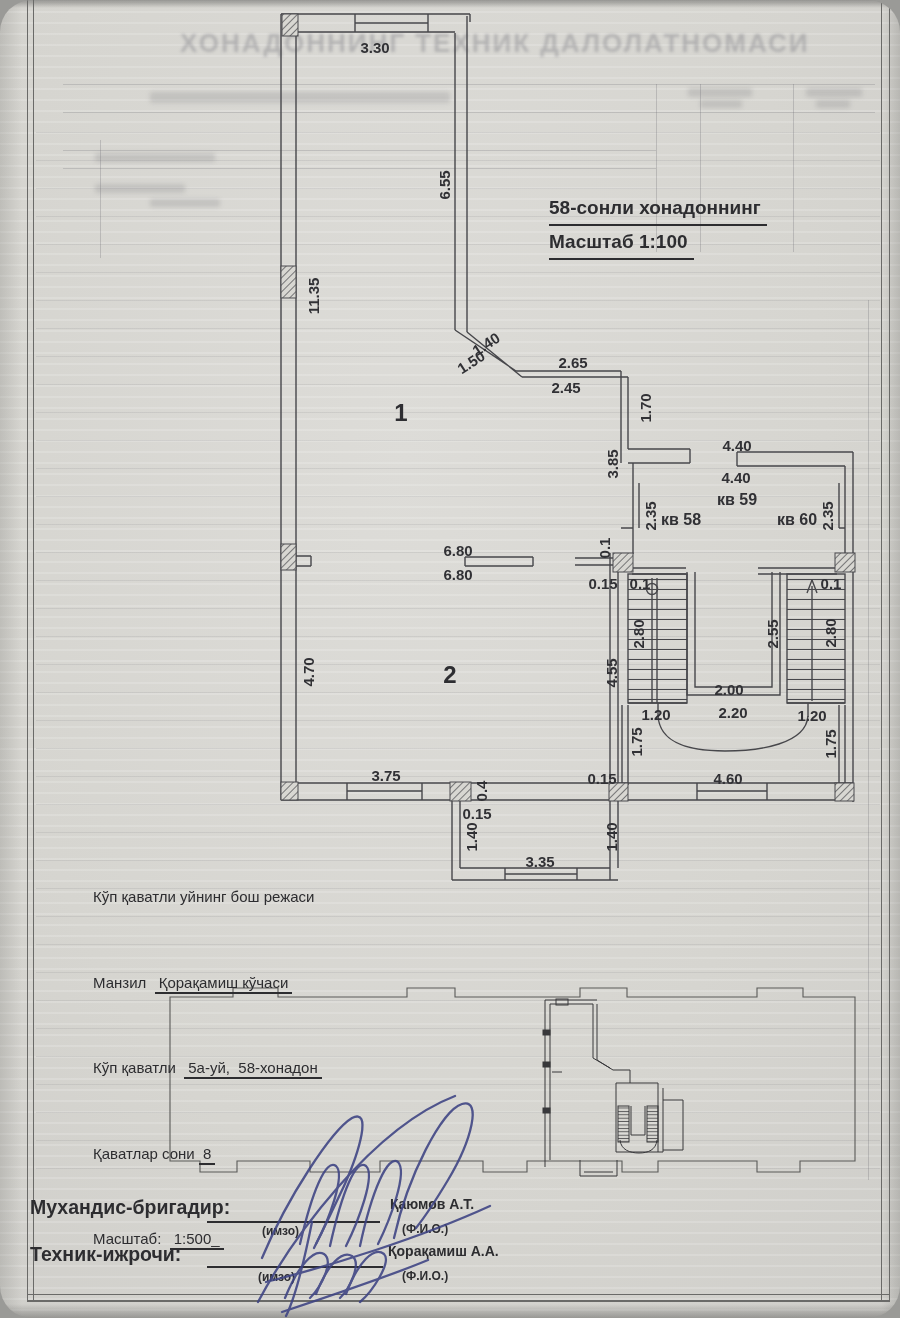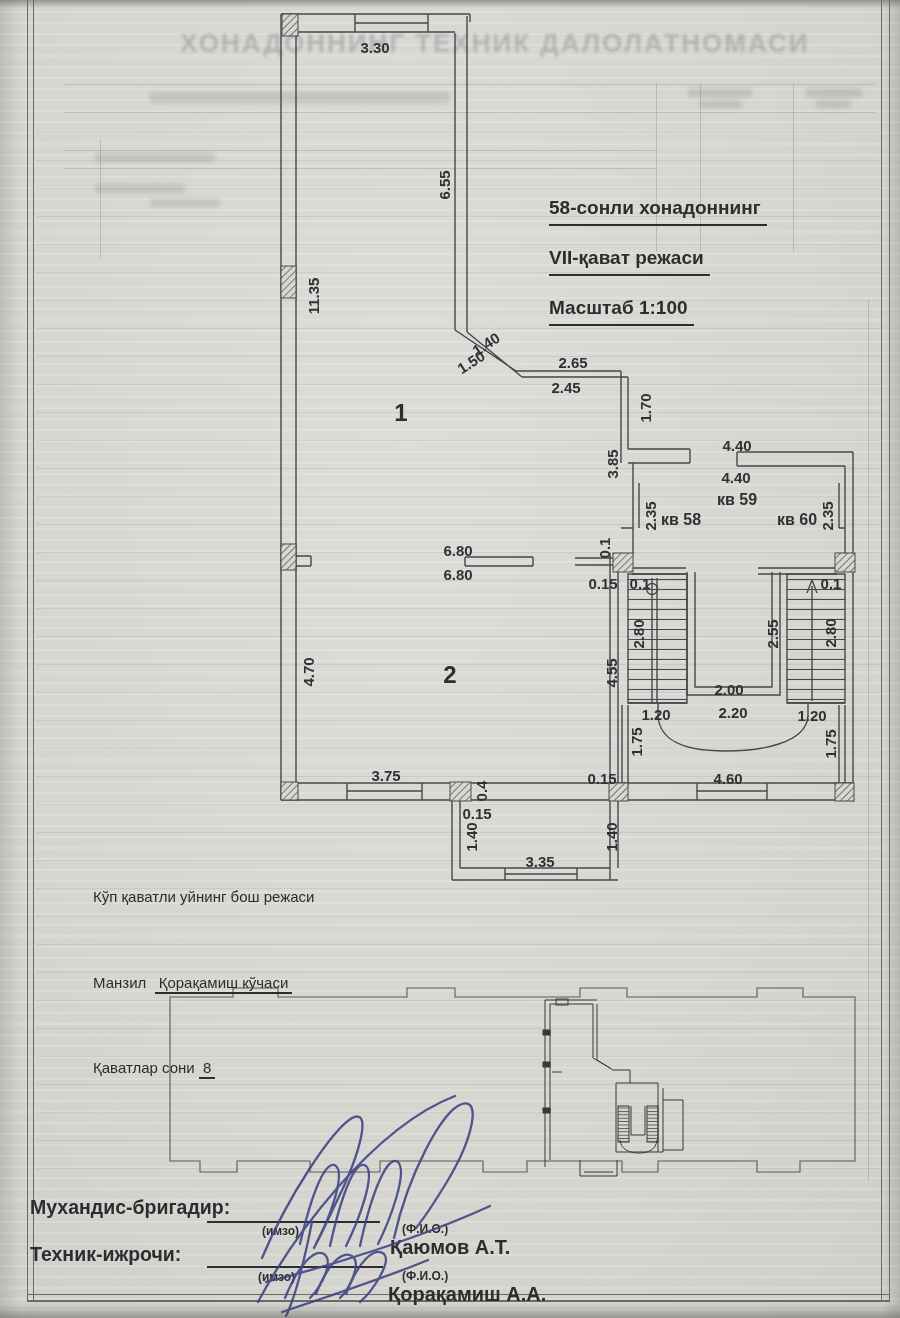"3.30" .page { border-radius: none -> 32px }
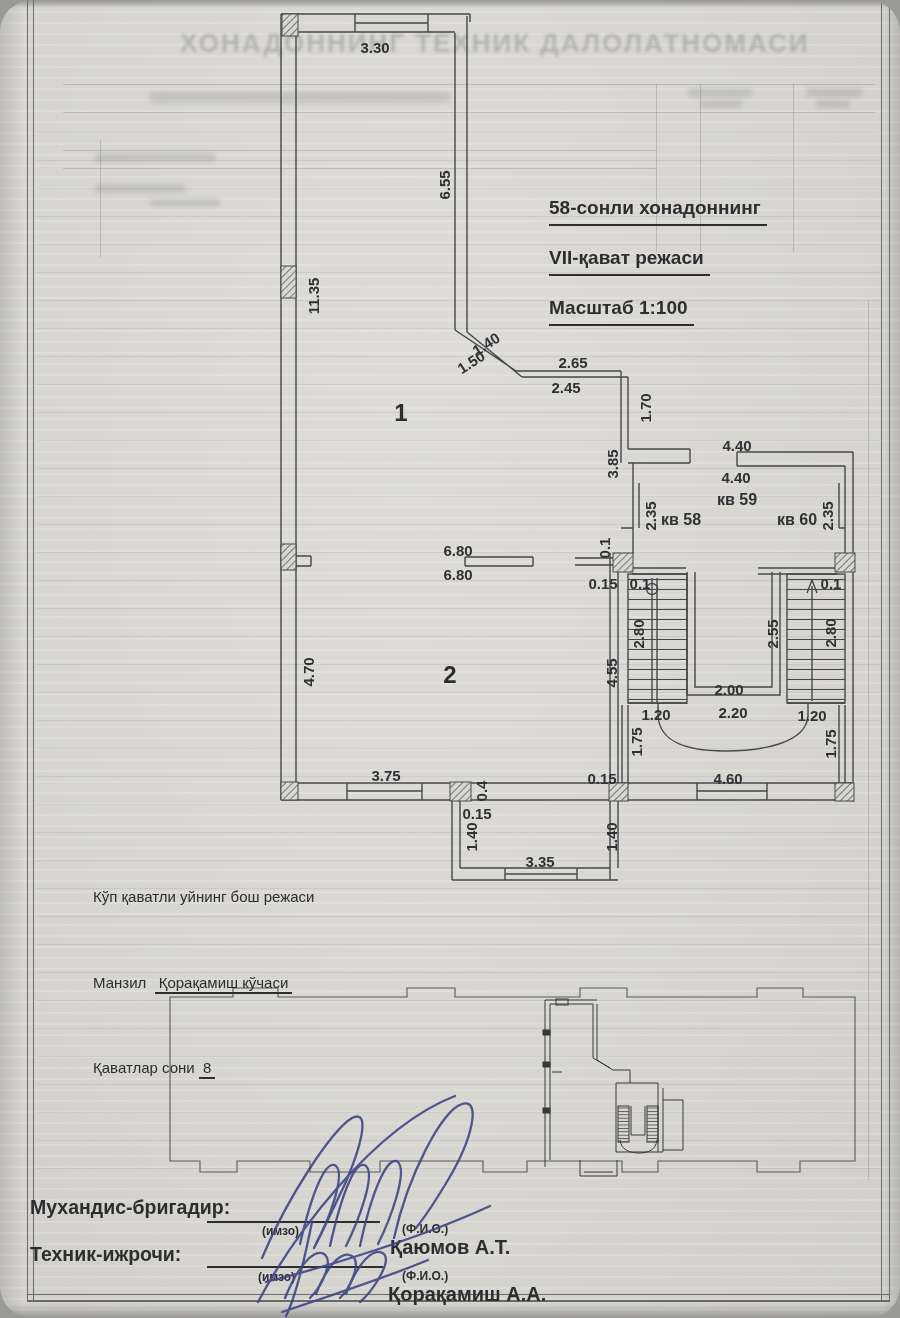"58-сонли хонадоннинг" .title-block div { margin-bottom: 17px -> 1px }
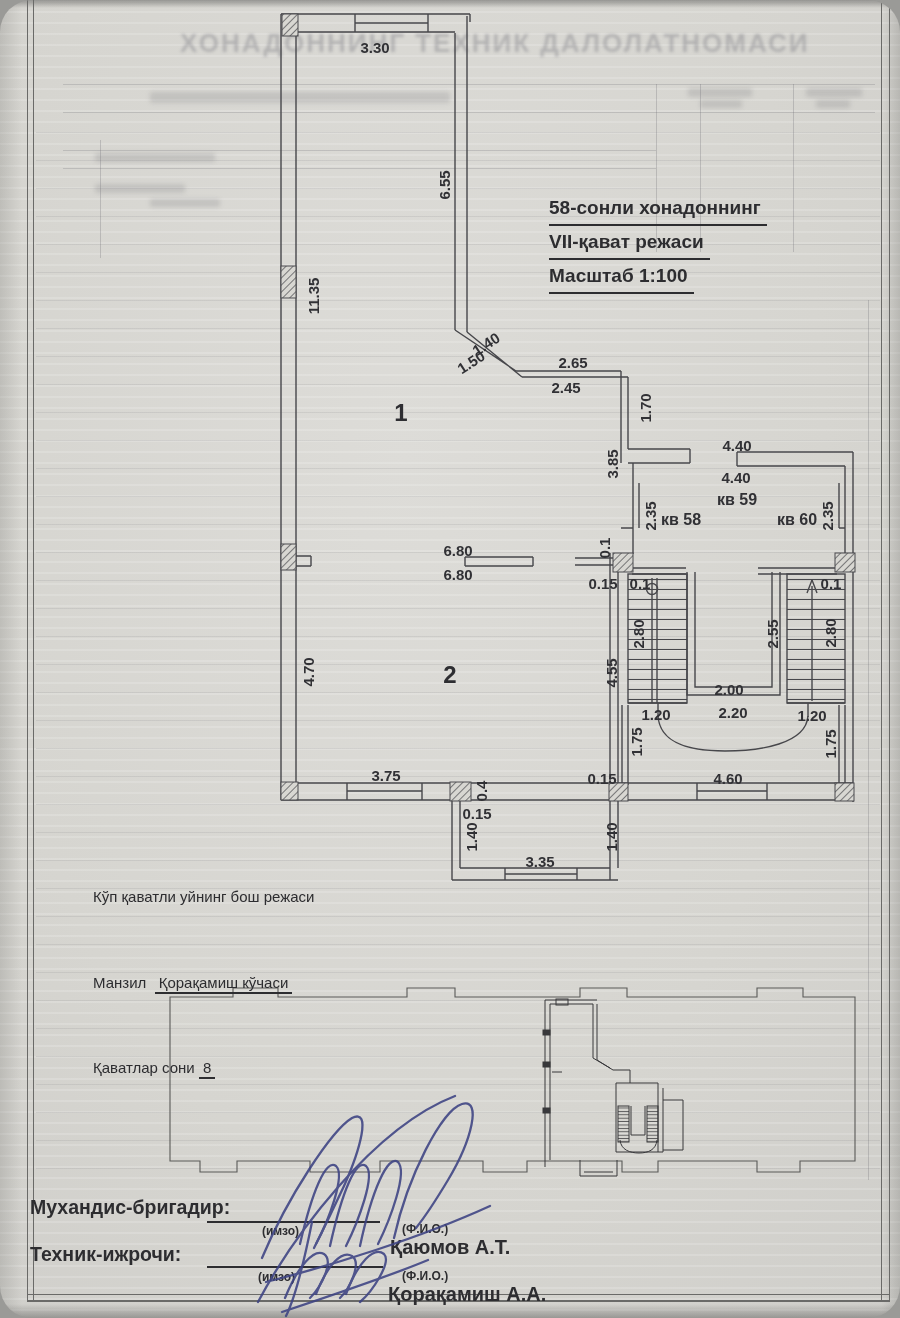"VII-қават режаси" div { html: <div><span>VII-қават режаси</span></div> -> none }
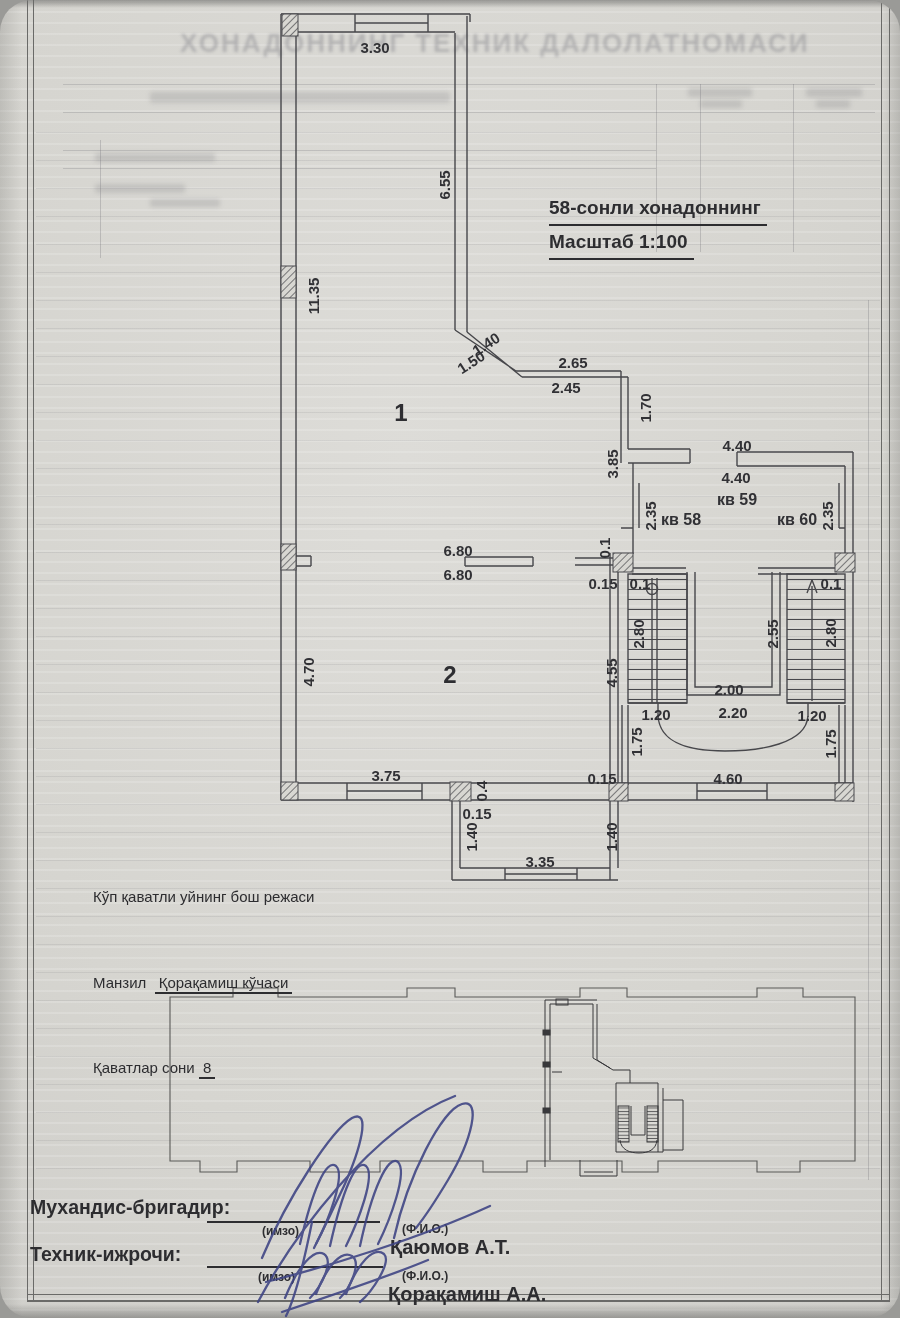"Кўп қаватли 5а-уй, 58-хонадон" div { html: none -> <div><span>Кўп қаватли</span> <span>5а-уй, 58-хонадон</span></div> }
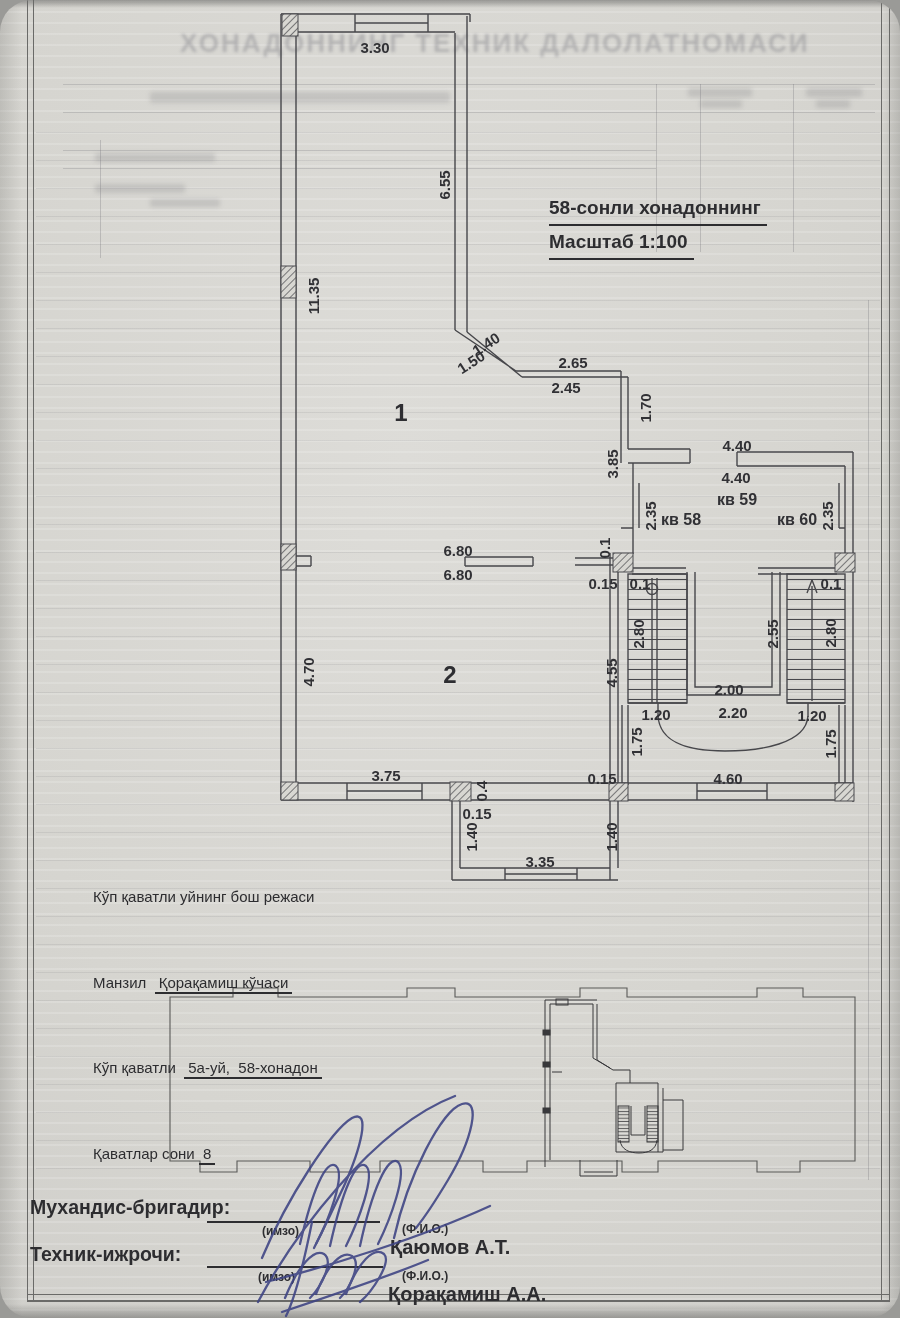"Қаюмов А.Т." .sig-name { font-size: 20px -> 14px; margin-top: 40px -> none }
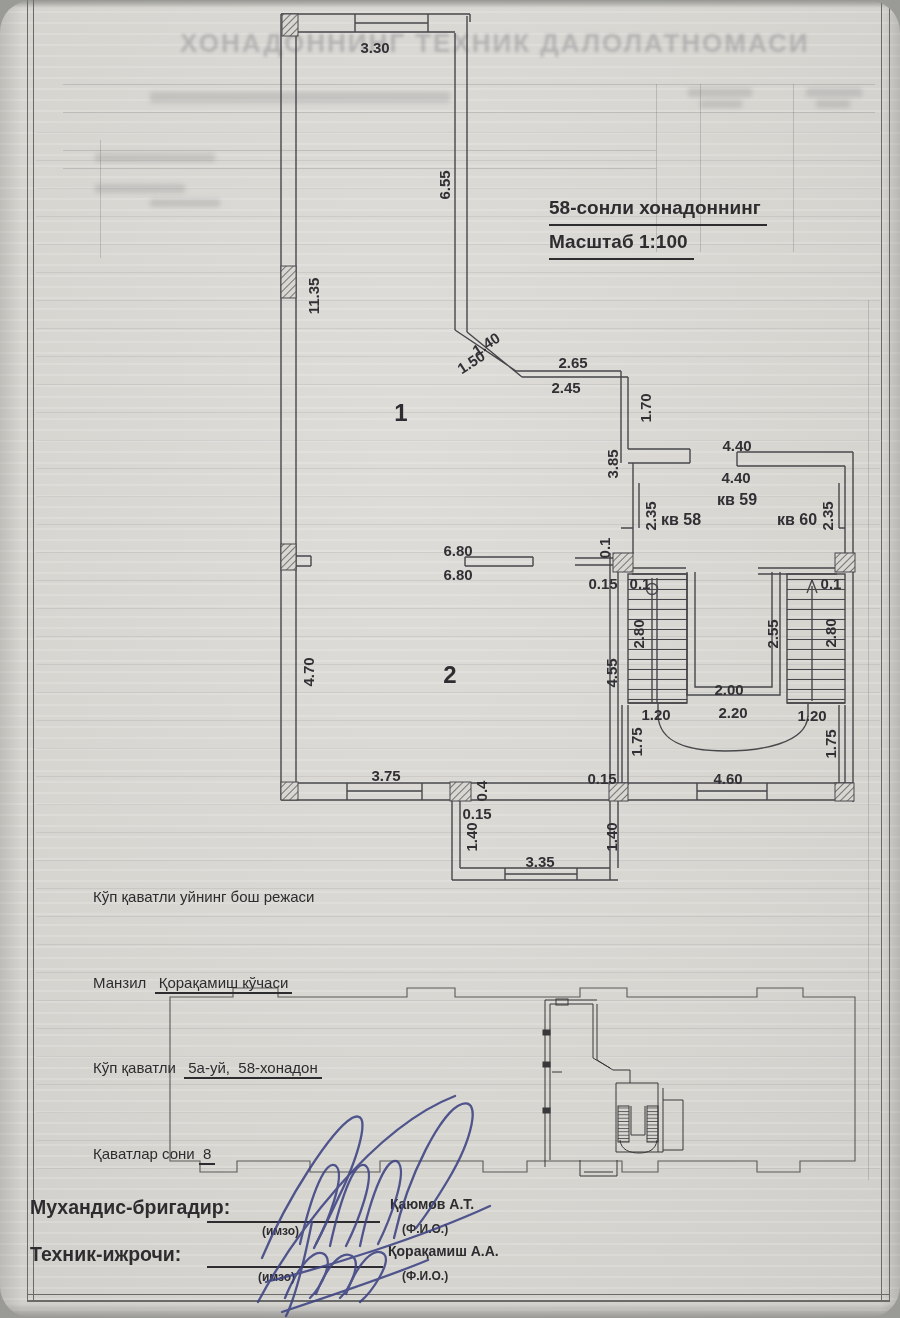"Масштаб: 1:500_" div { html: none -> <div><span>Масштаб:</span> <span>1:500_</span></div> }
